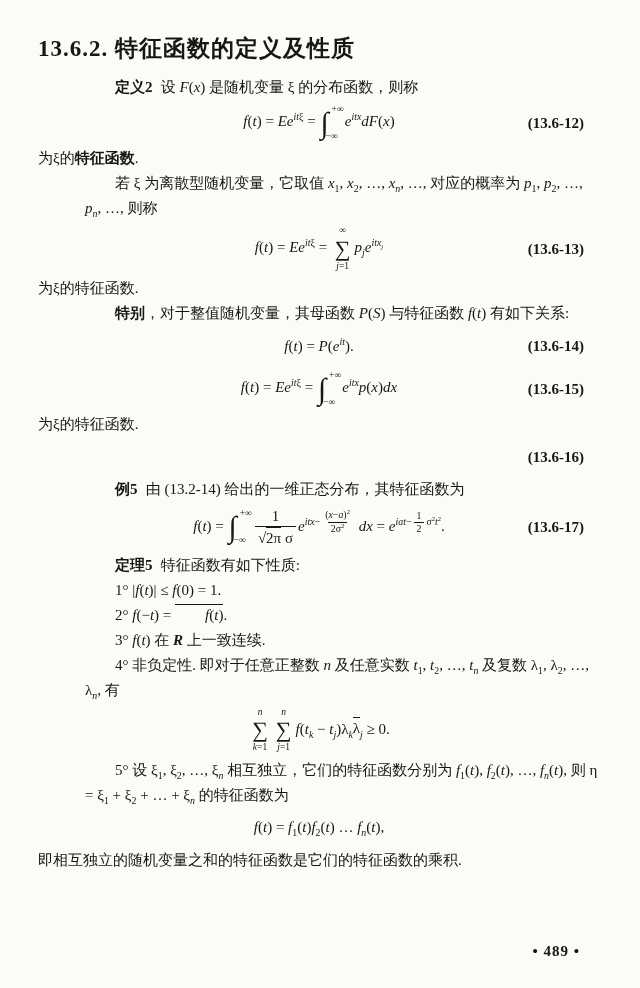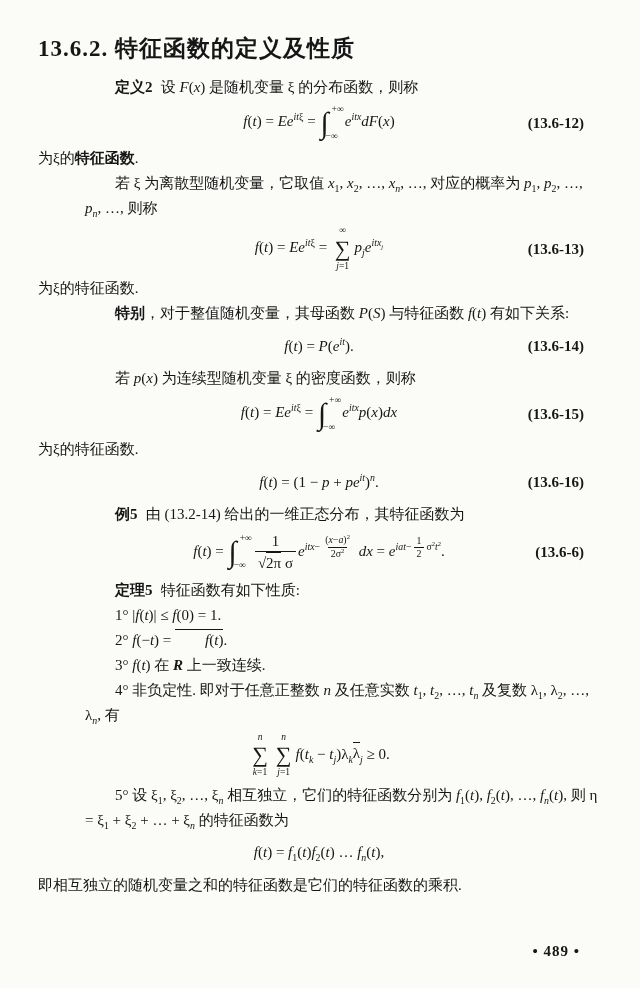"若 p(x) 为连续型随机变量 ξ 的密度函数，则称" p.para { html: <p>若 <i>p</i>(<i>x</i>) 为连续型随机变量 ξ 的密度函数，则称</p> -> none }
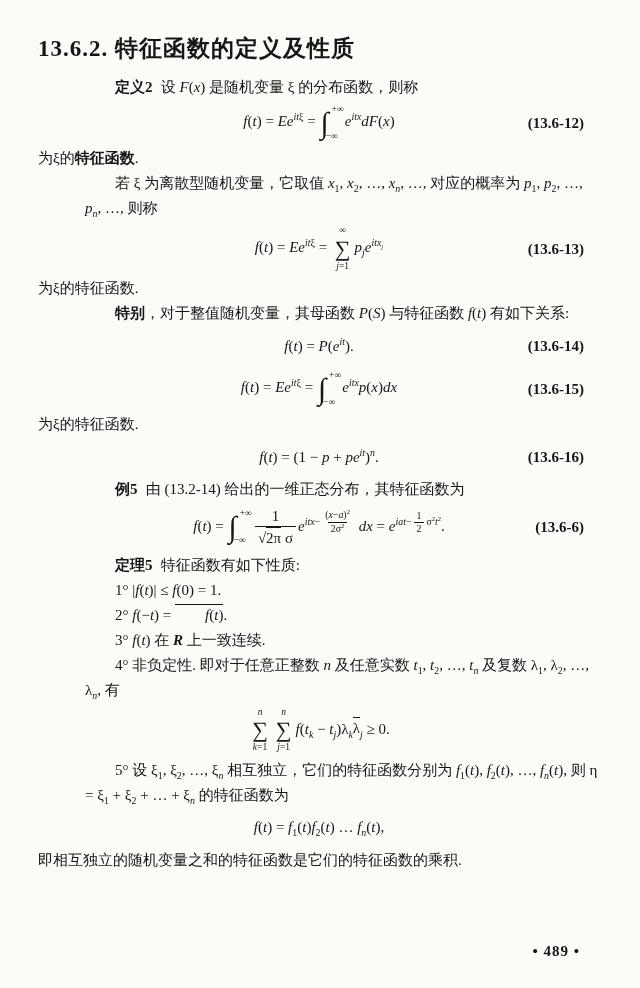"f(t) = (1 − p" span.math { html: <span><i>f</i>(<i>t</i>) = (1 − <i>p</i> + <i>pe</i><sup><i>it</i></sup>)<sup><i>n</i></sup>.</span> -> none }
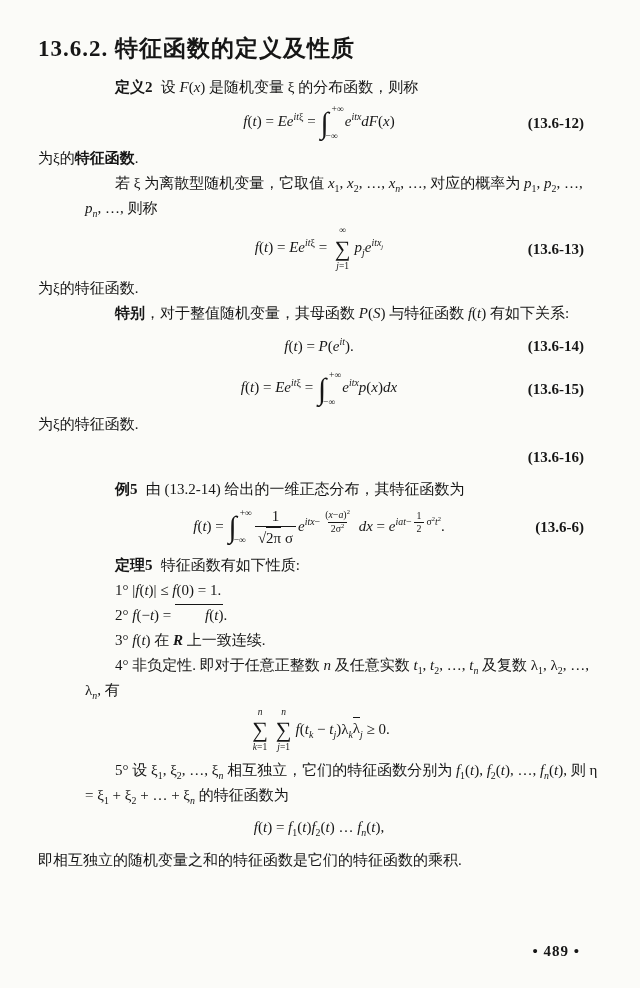"(13.6-6)" span.eqnum { text: 13.6-6 -> 13.6-17 }
